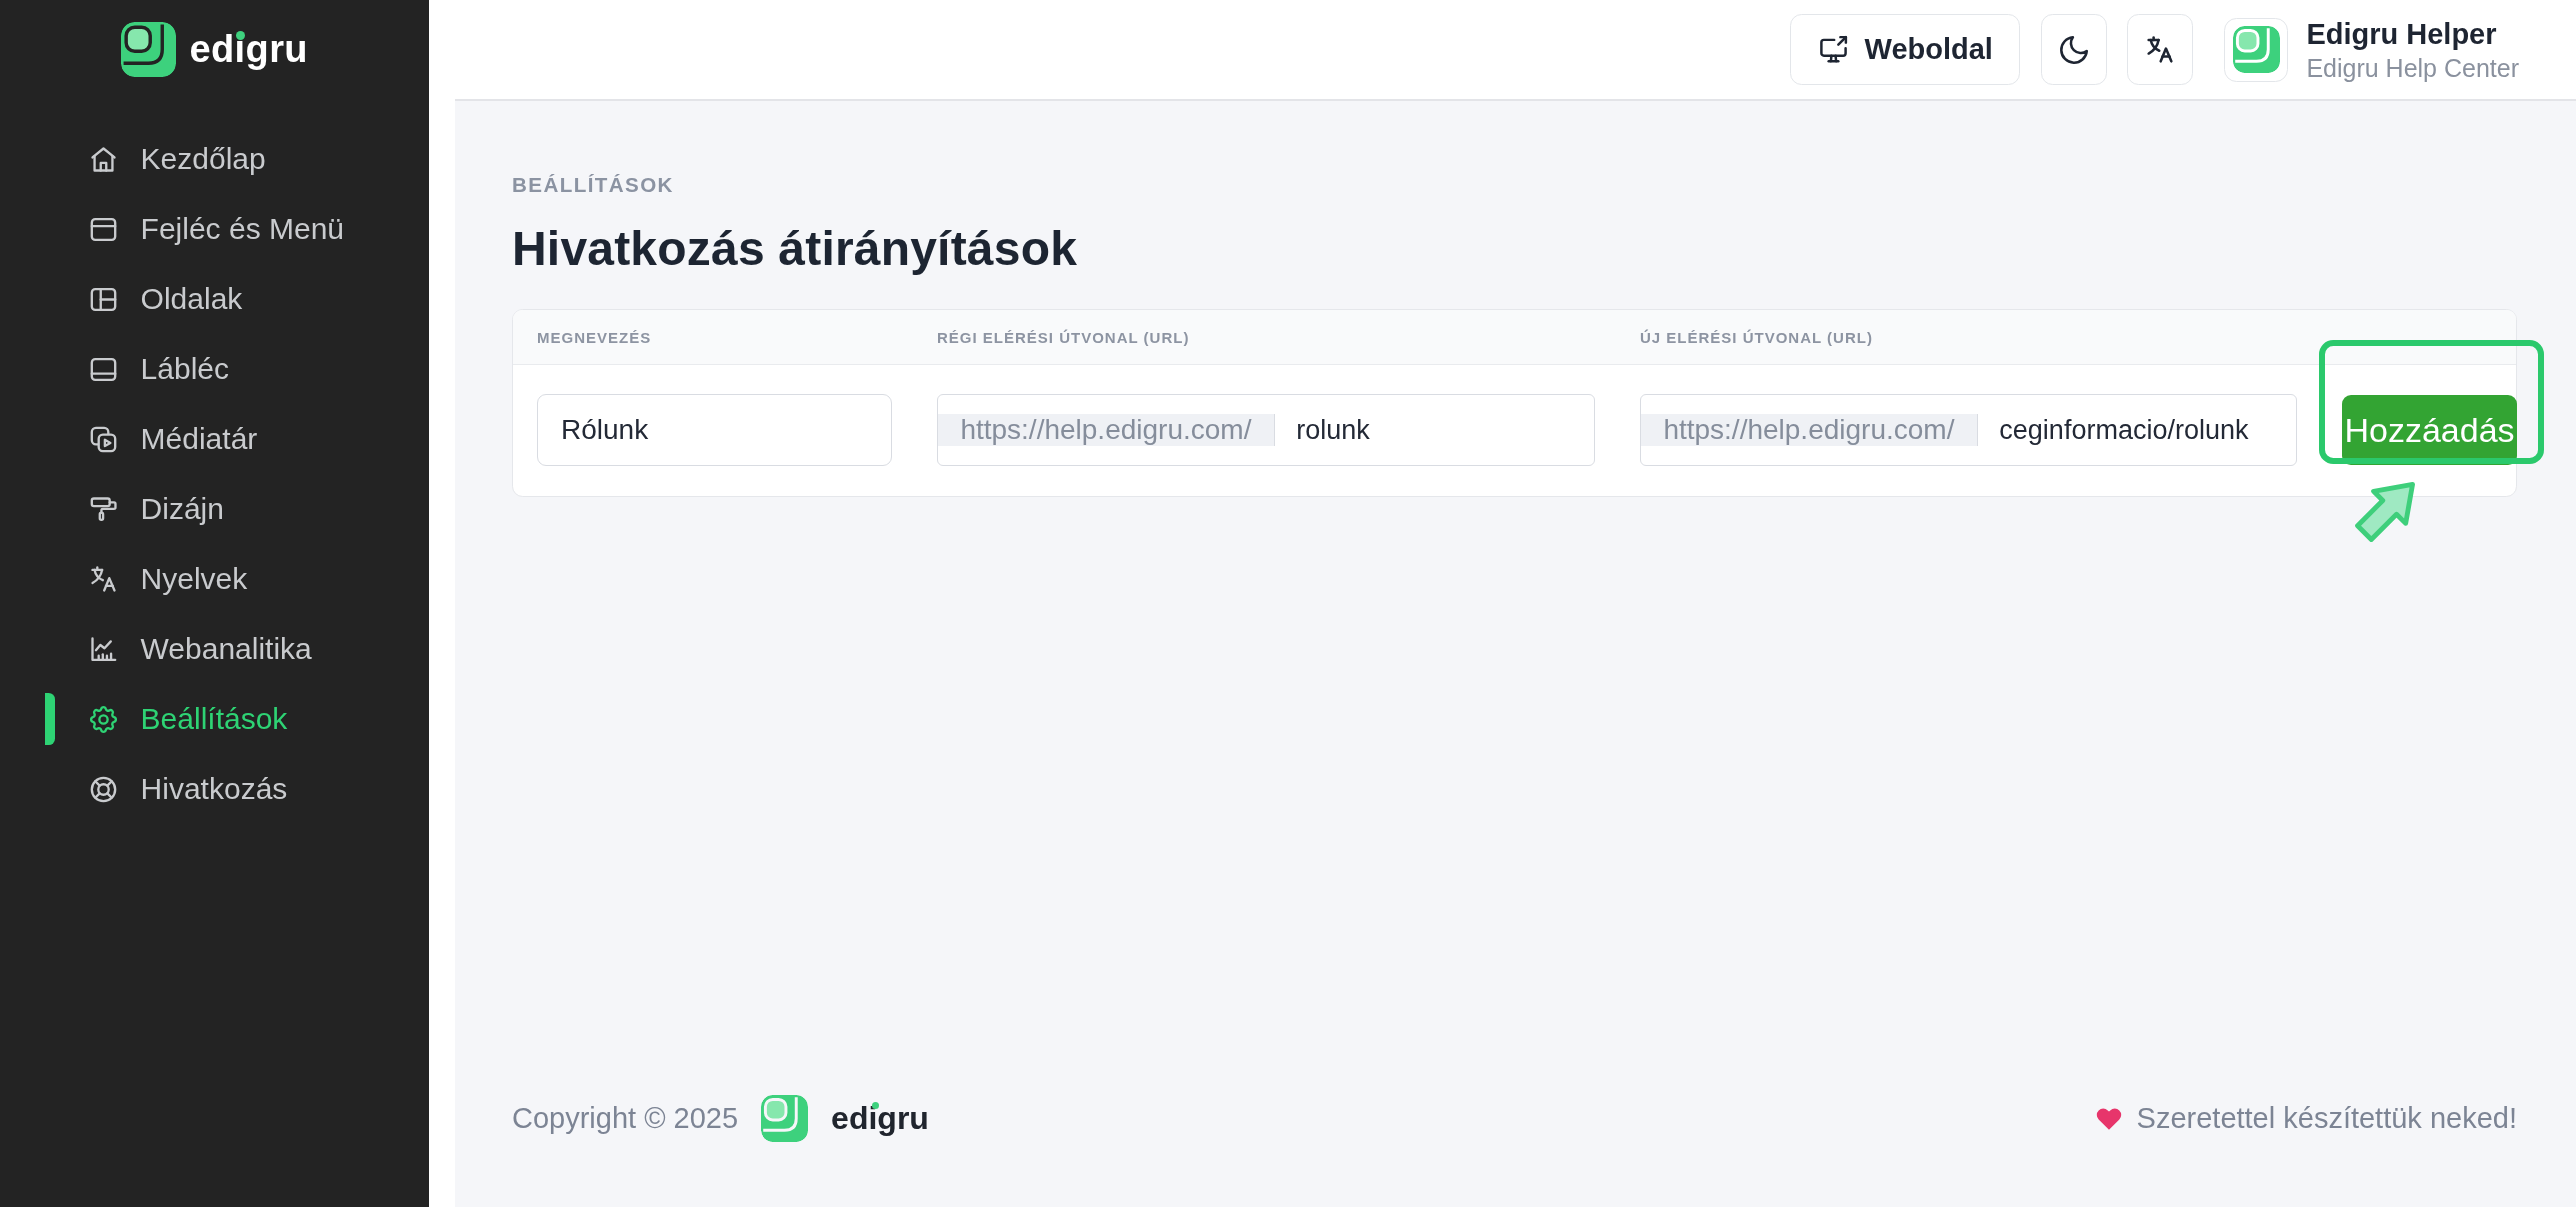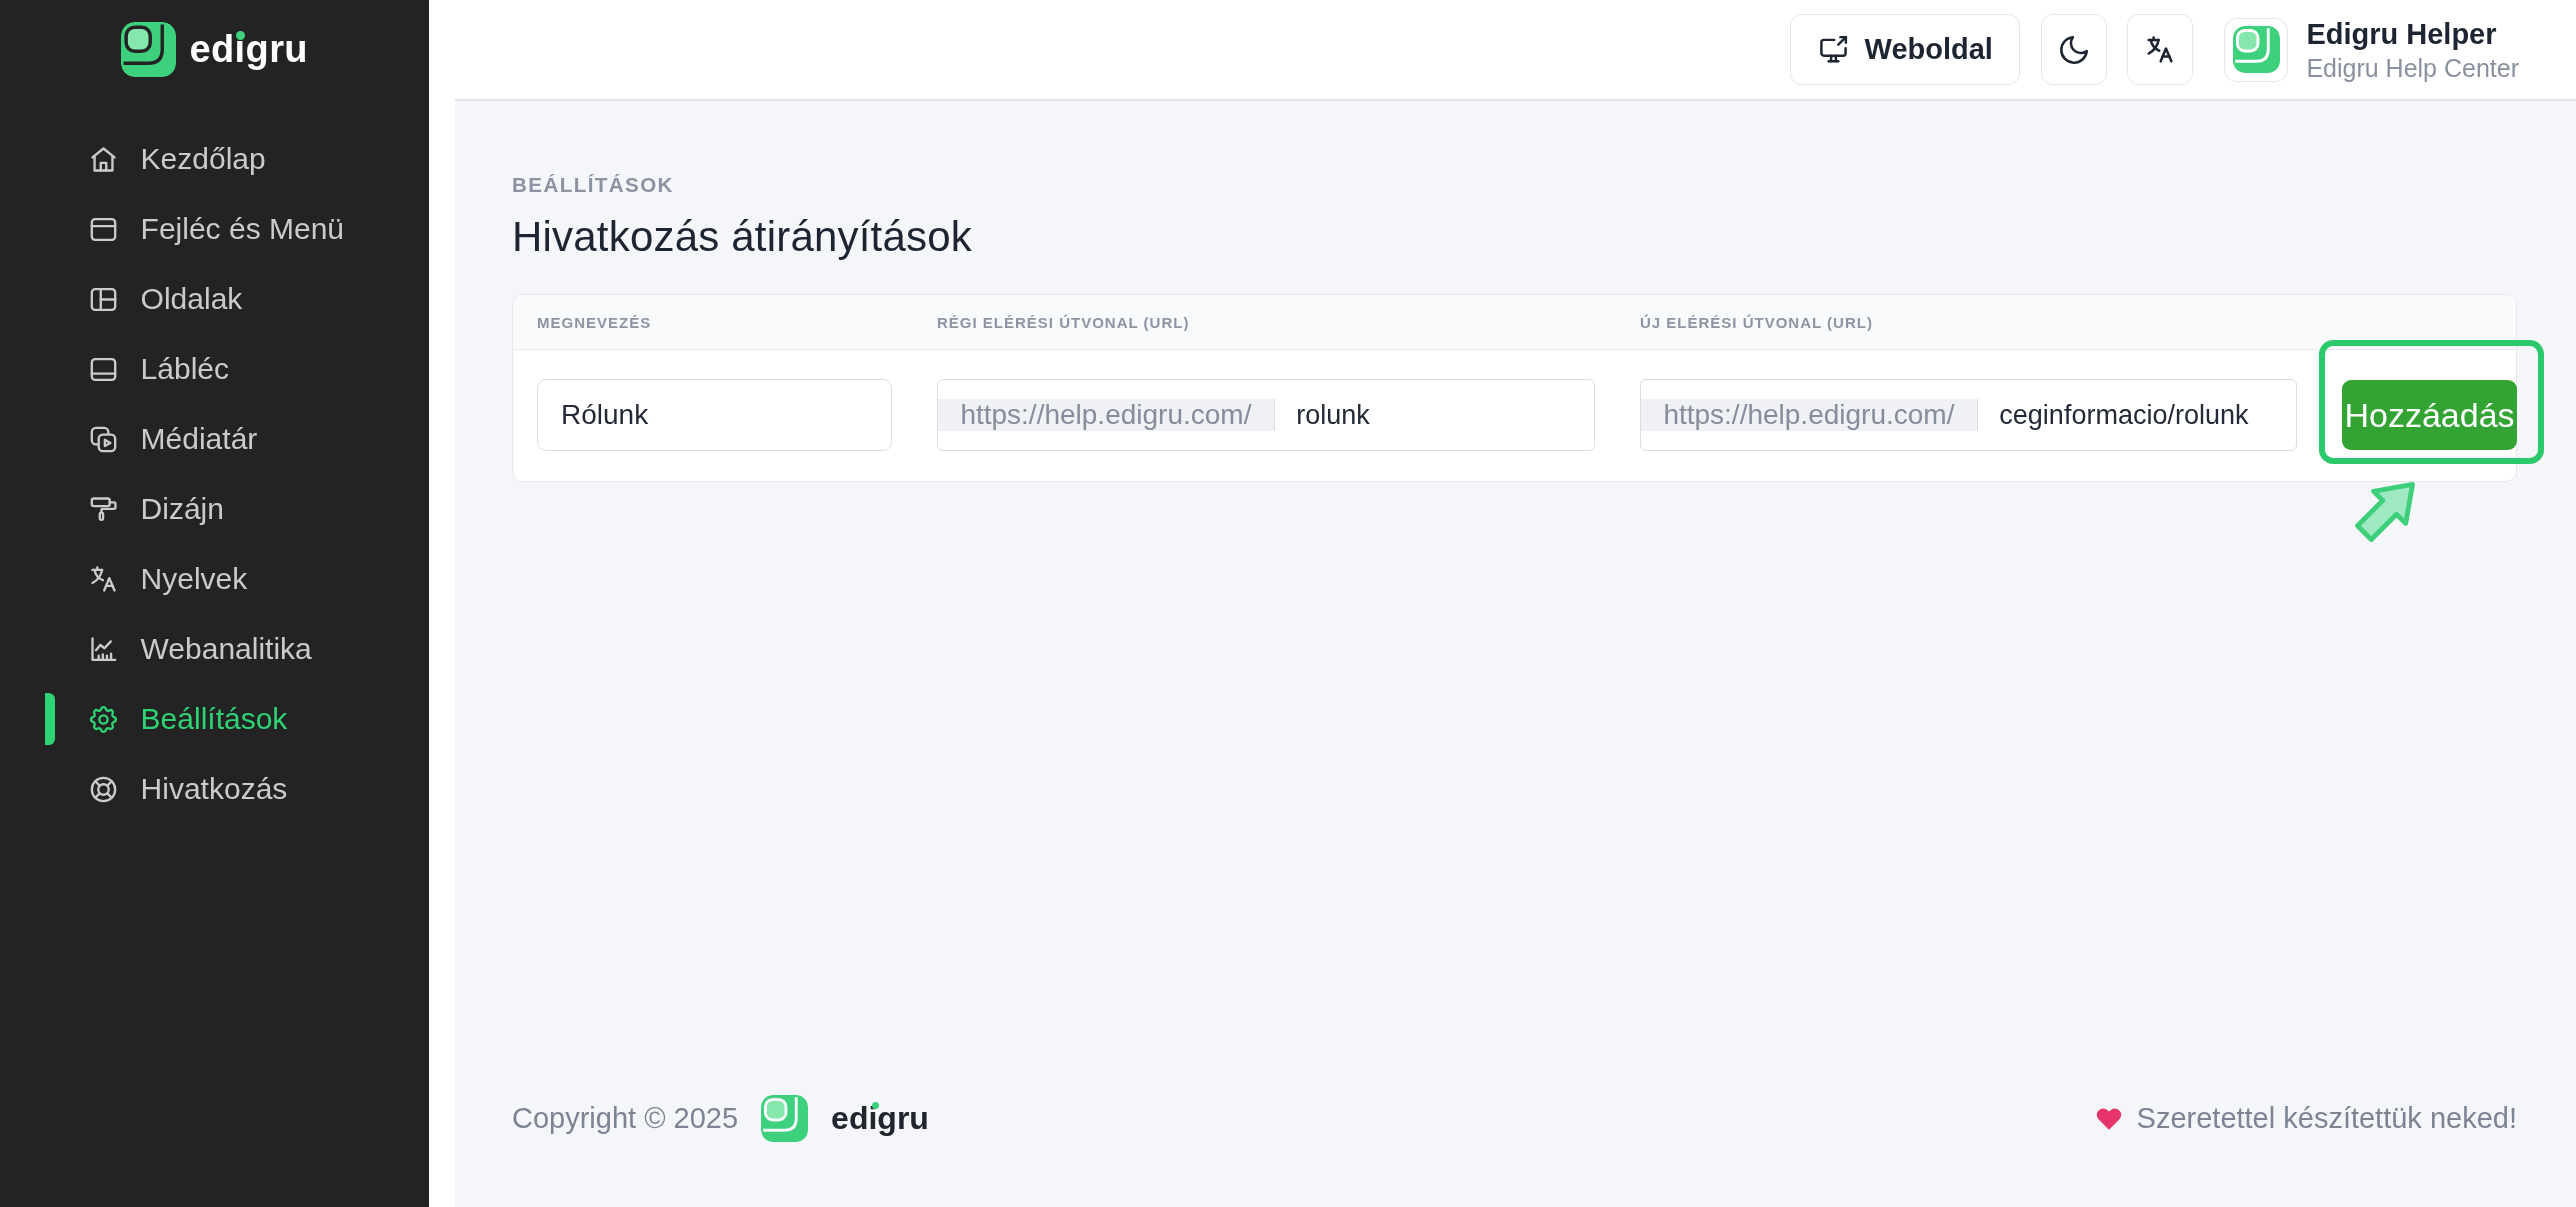"Hivatkozás átirányítások" .page-title { font-size: 42px -> 48px; font-weight: 400 -> 700; margin-top: 16px -> 24px }
